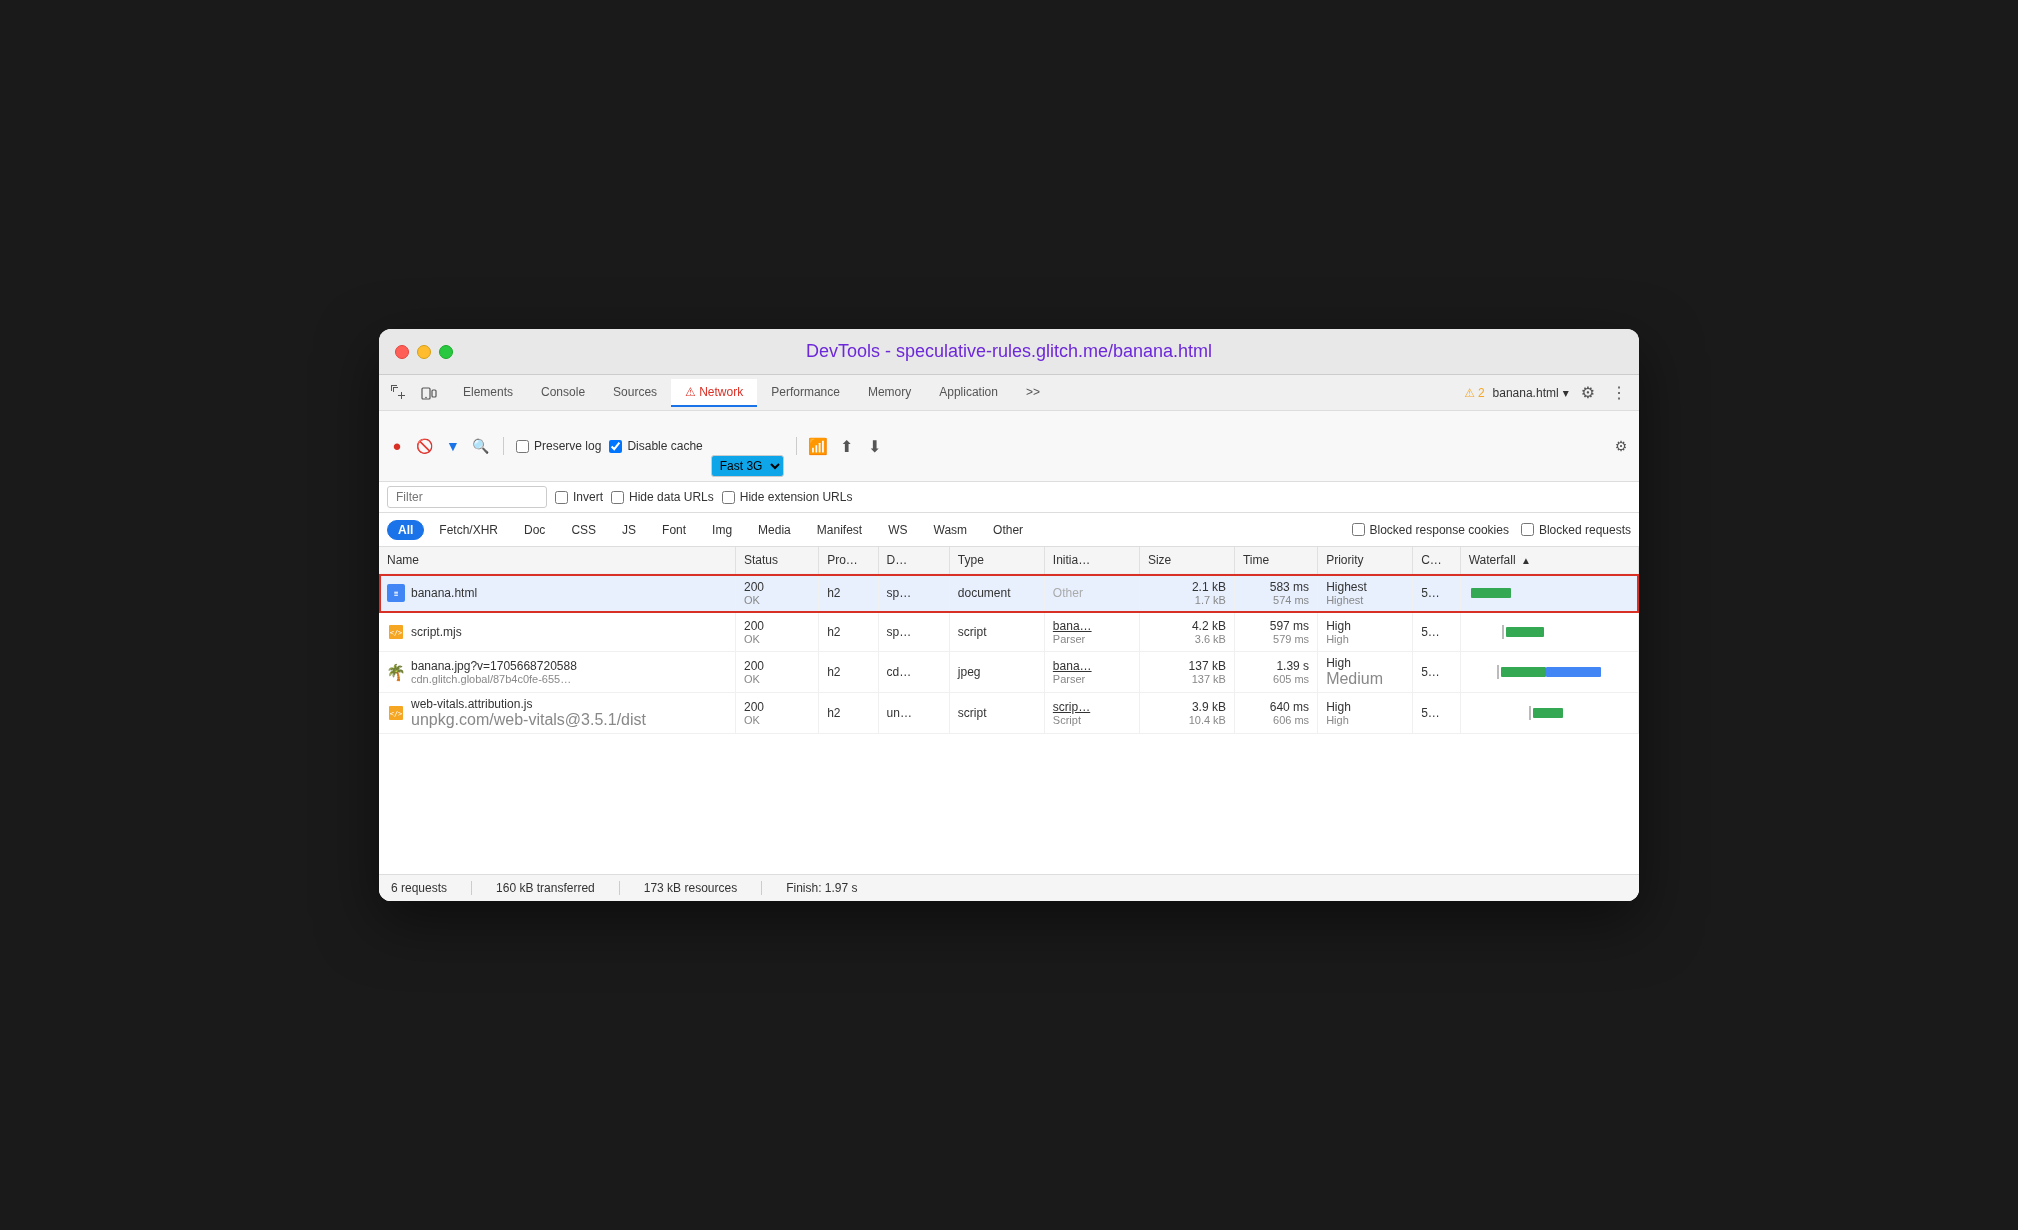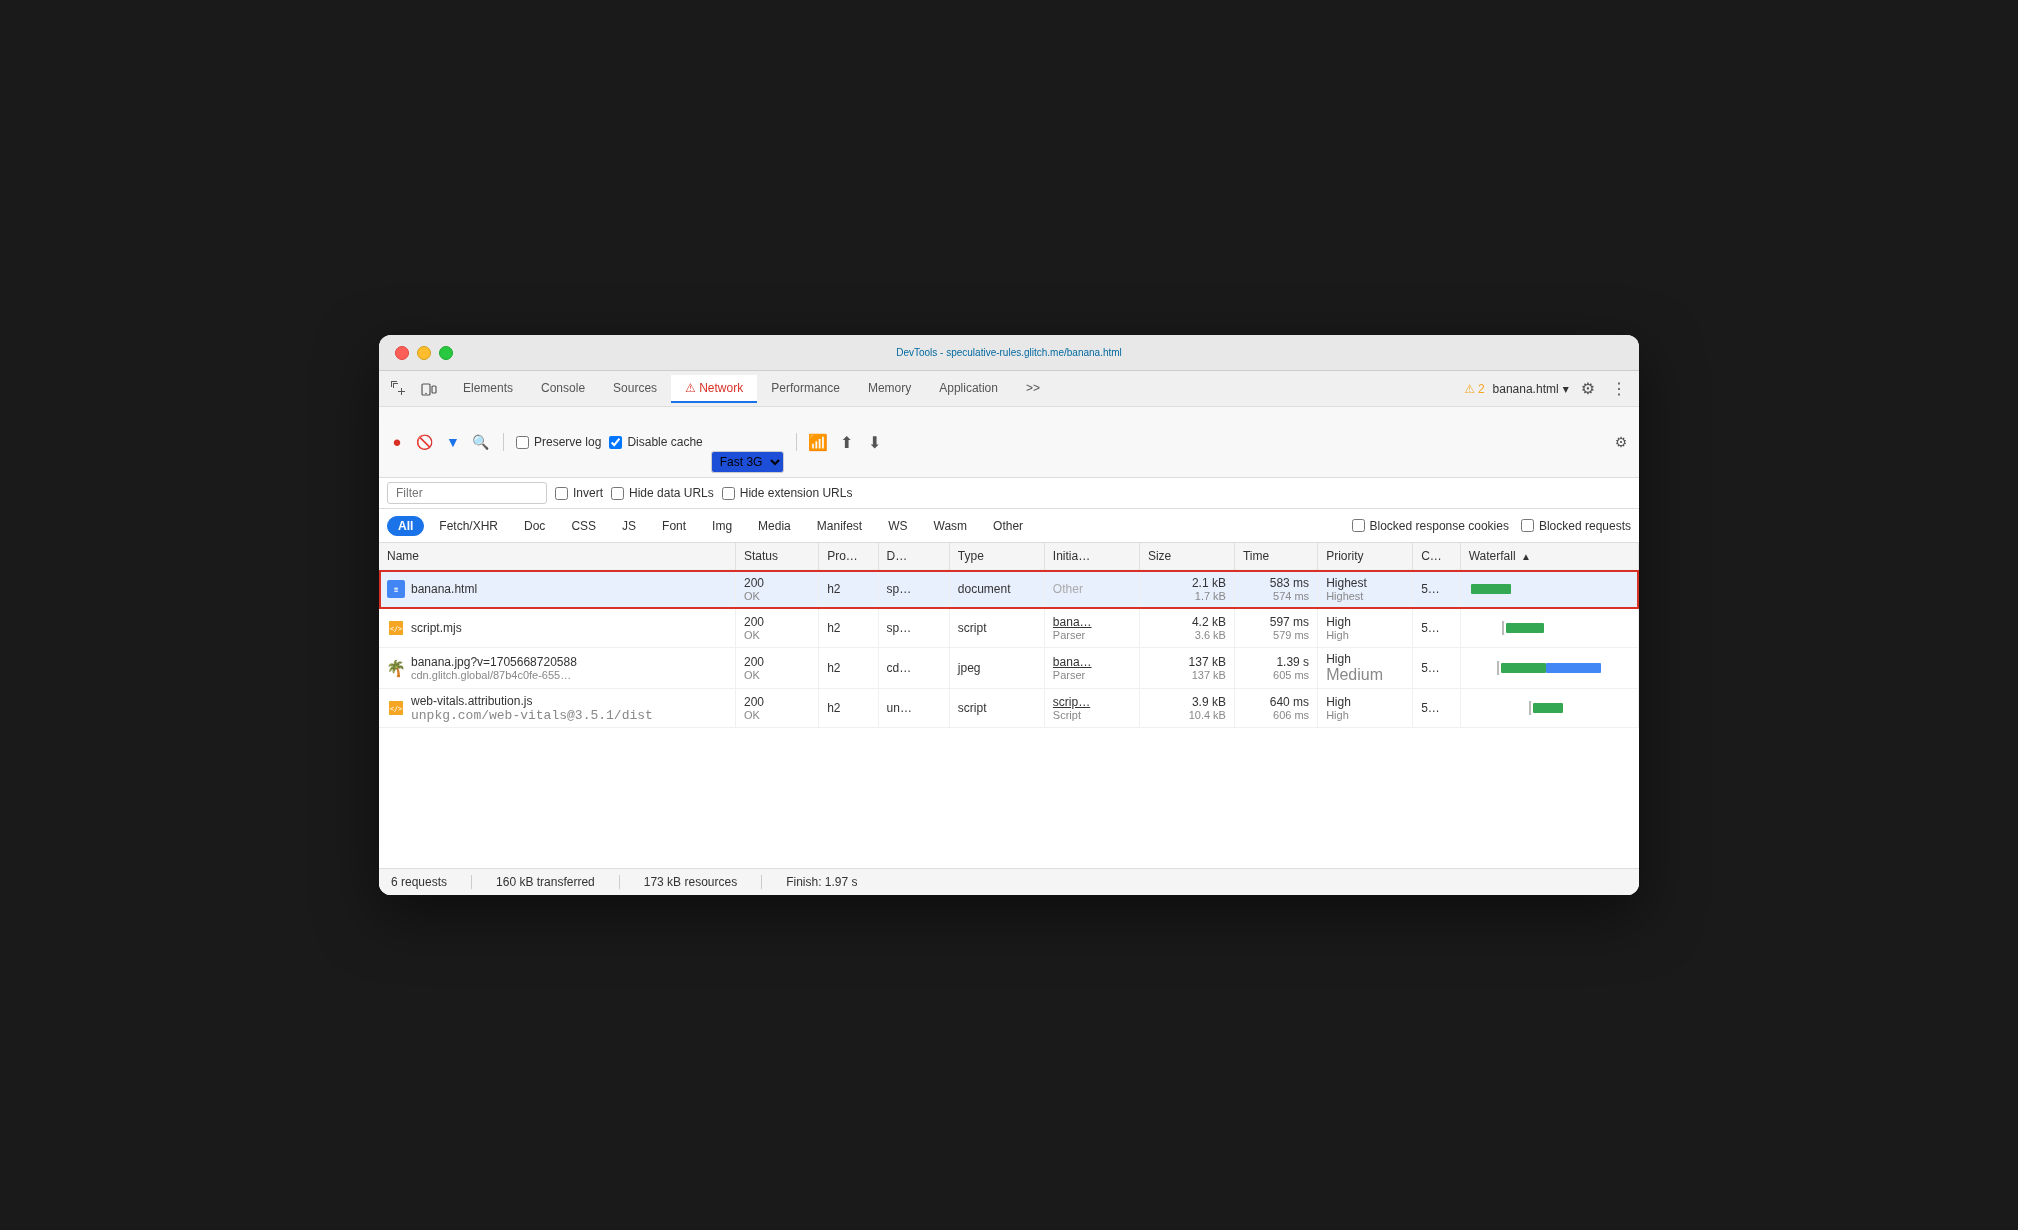"DevTools -" .title-text { color: #0369a1 -> #6d28d9; font-size: 10px -> 18px }
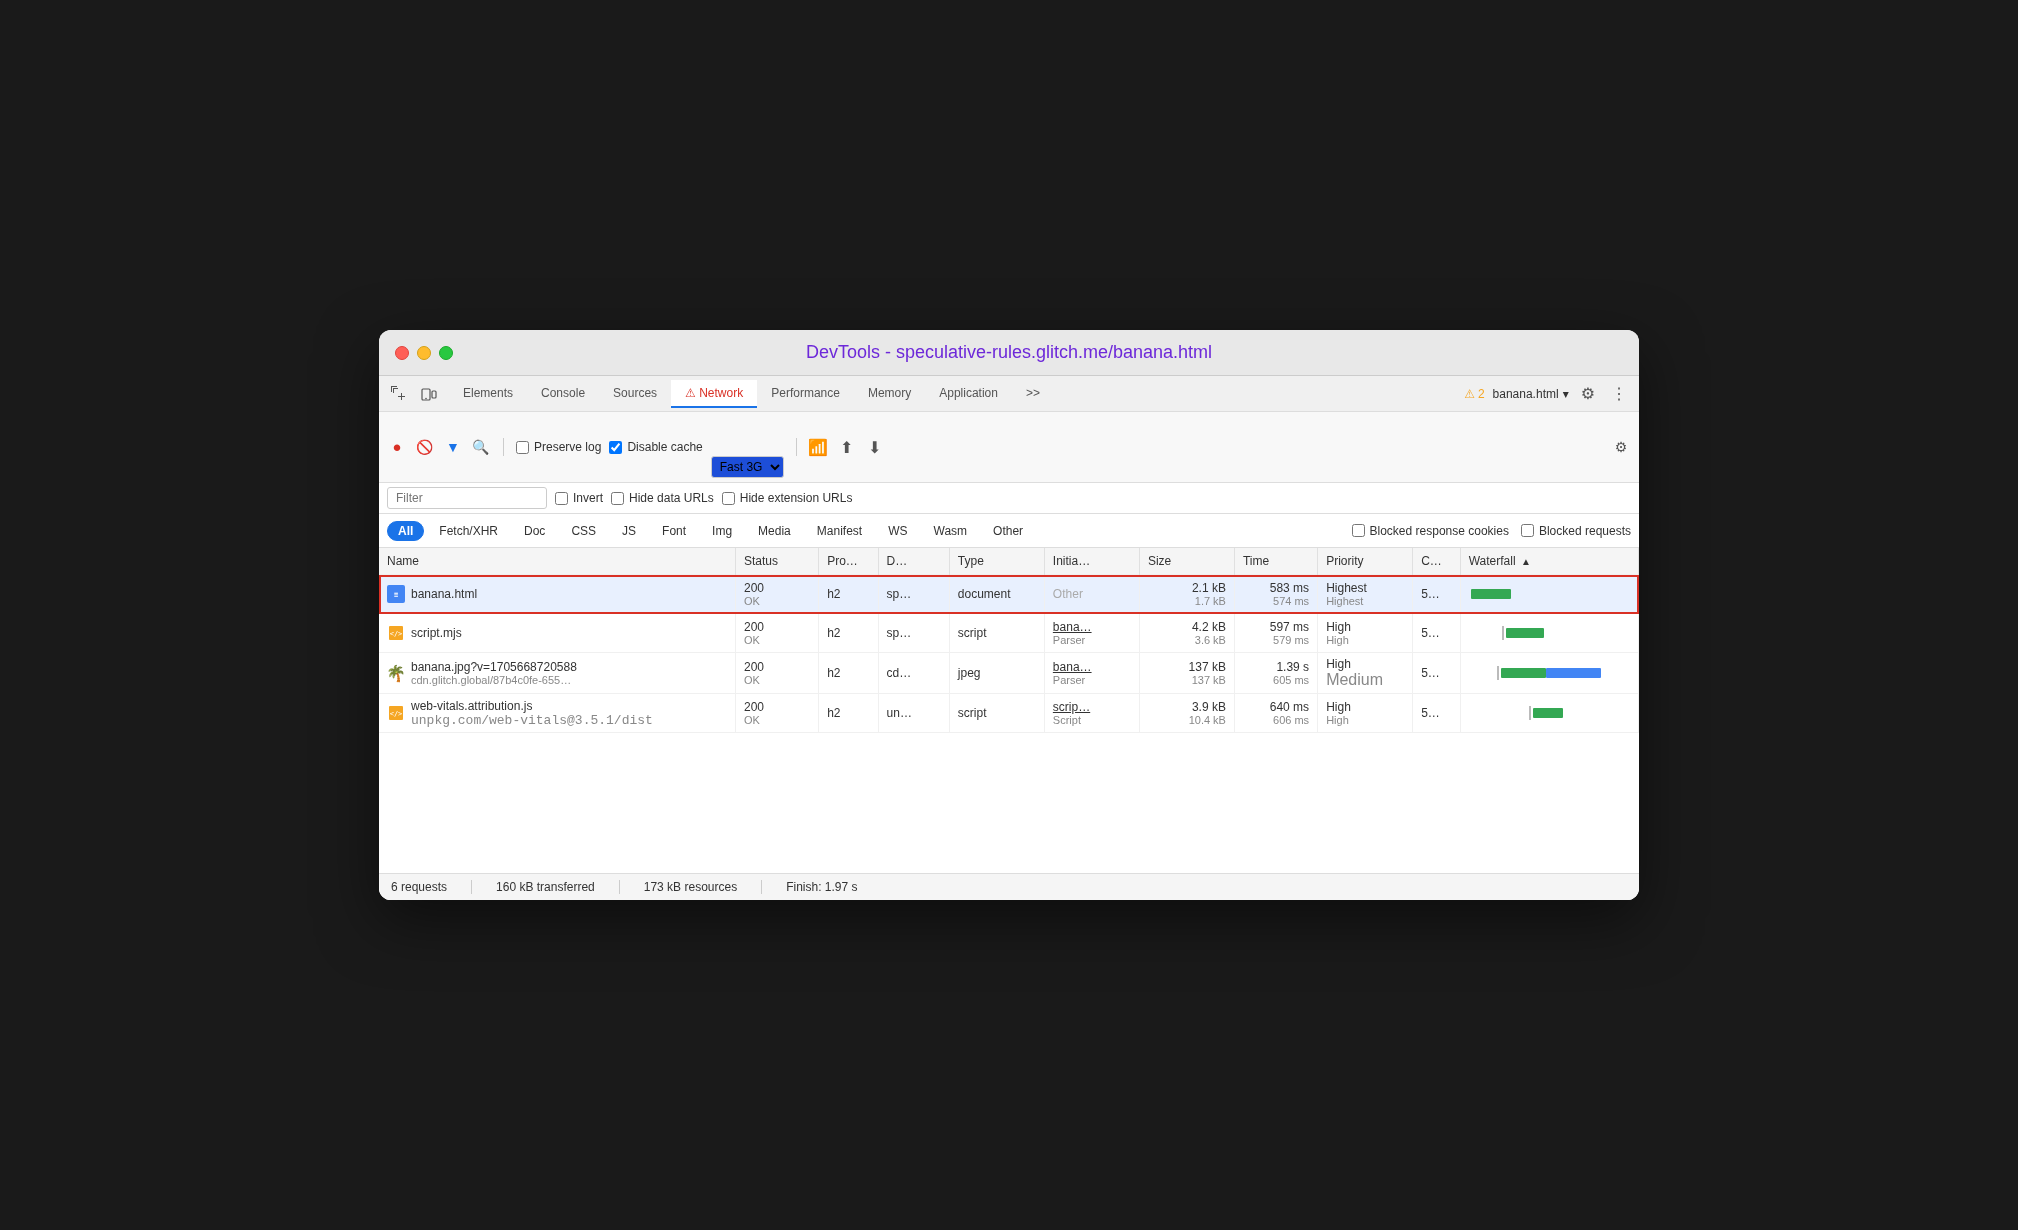"Fast 3G" .throttle-select { background: #1d4ed8 -> #0ea5e9 }
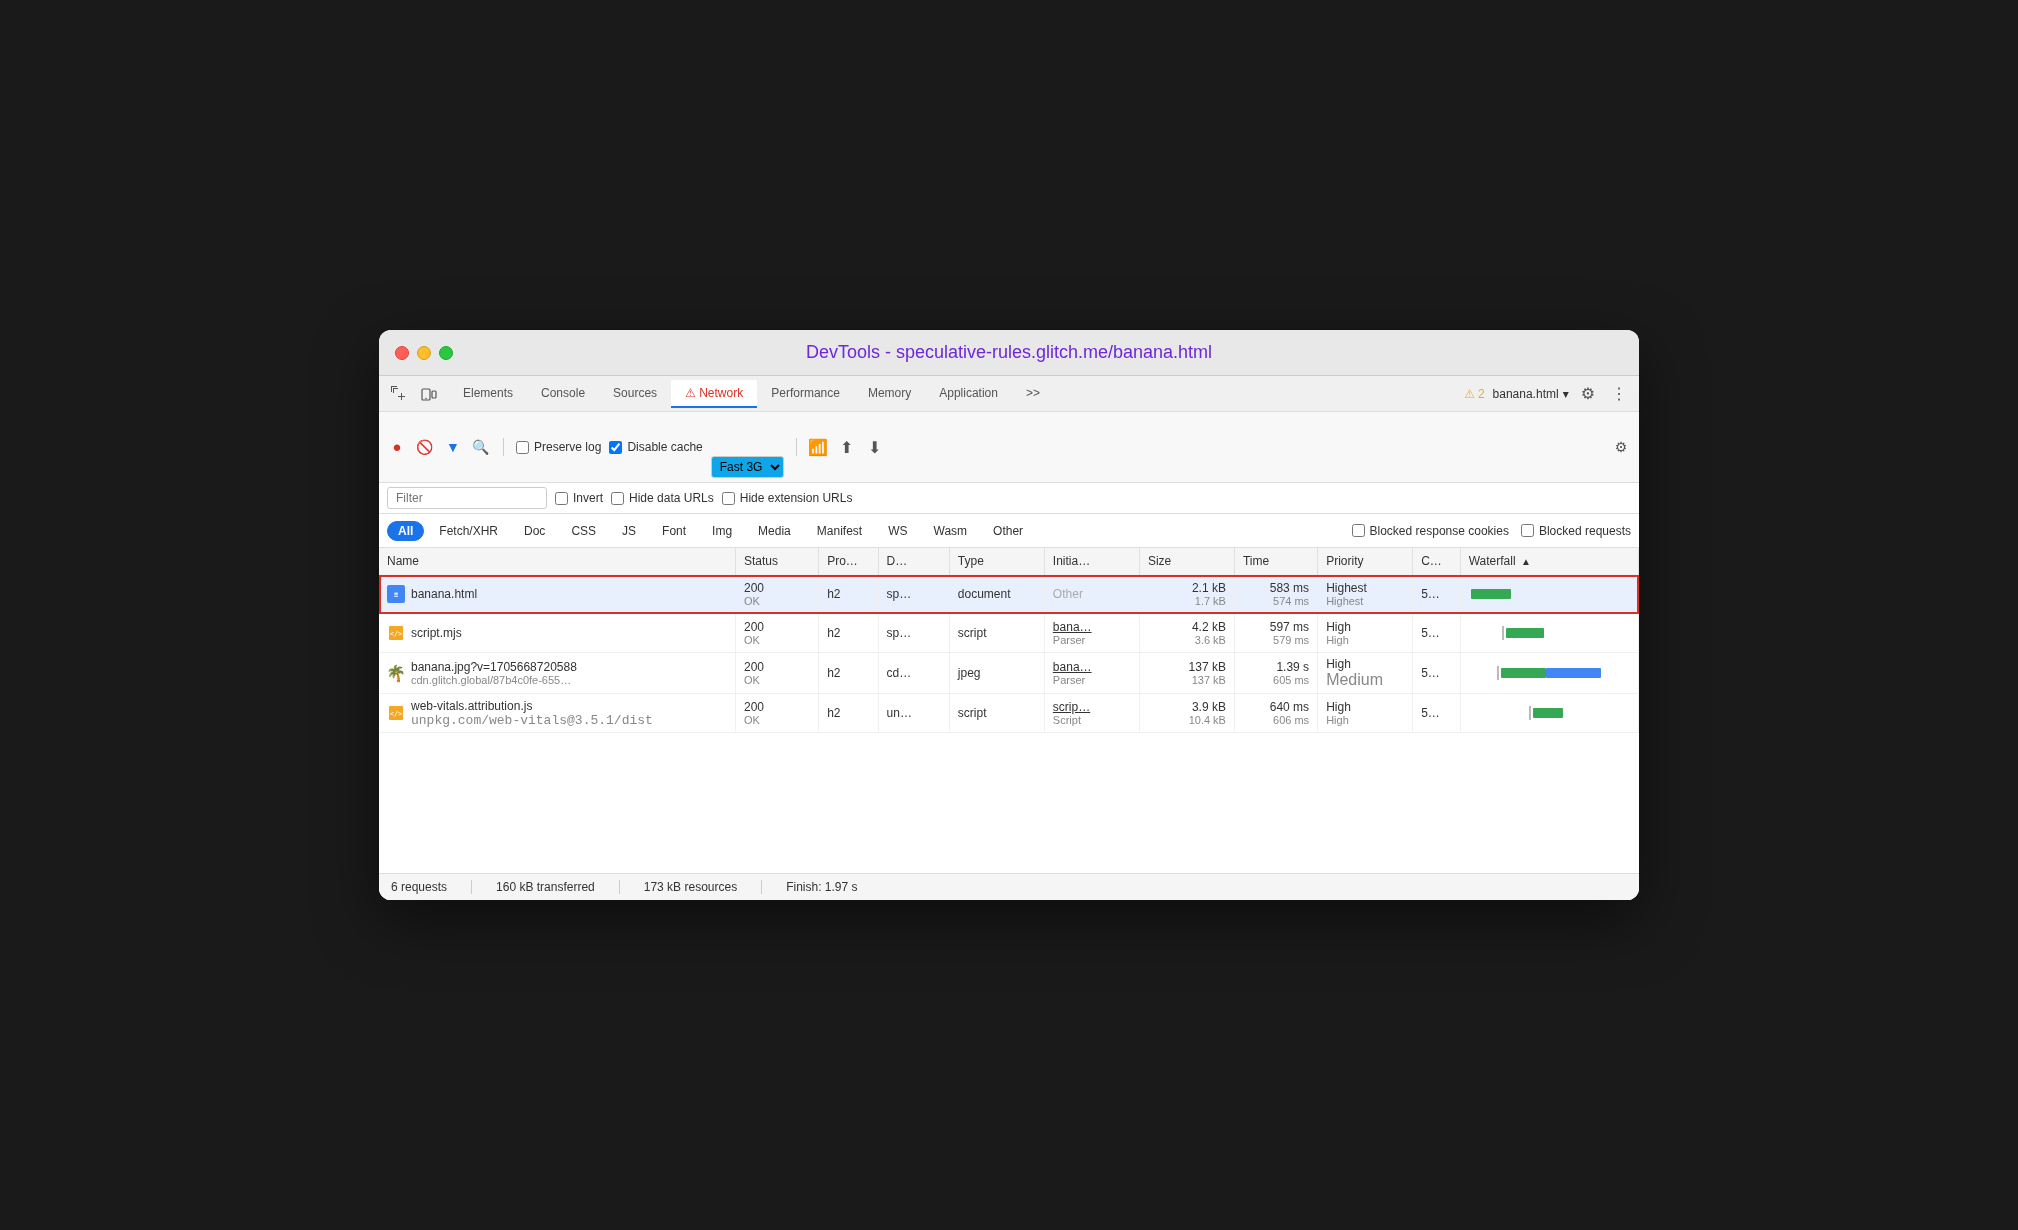"unpkg.com/web-vitals@3.5.1/dist" div { font-family: Liberation Mono, monospace -> none; font-size: 13px -> 16px }
